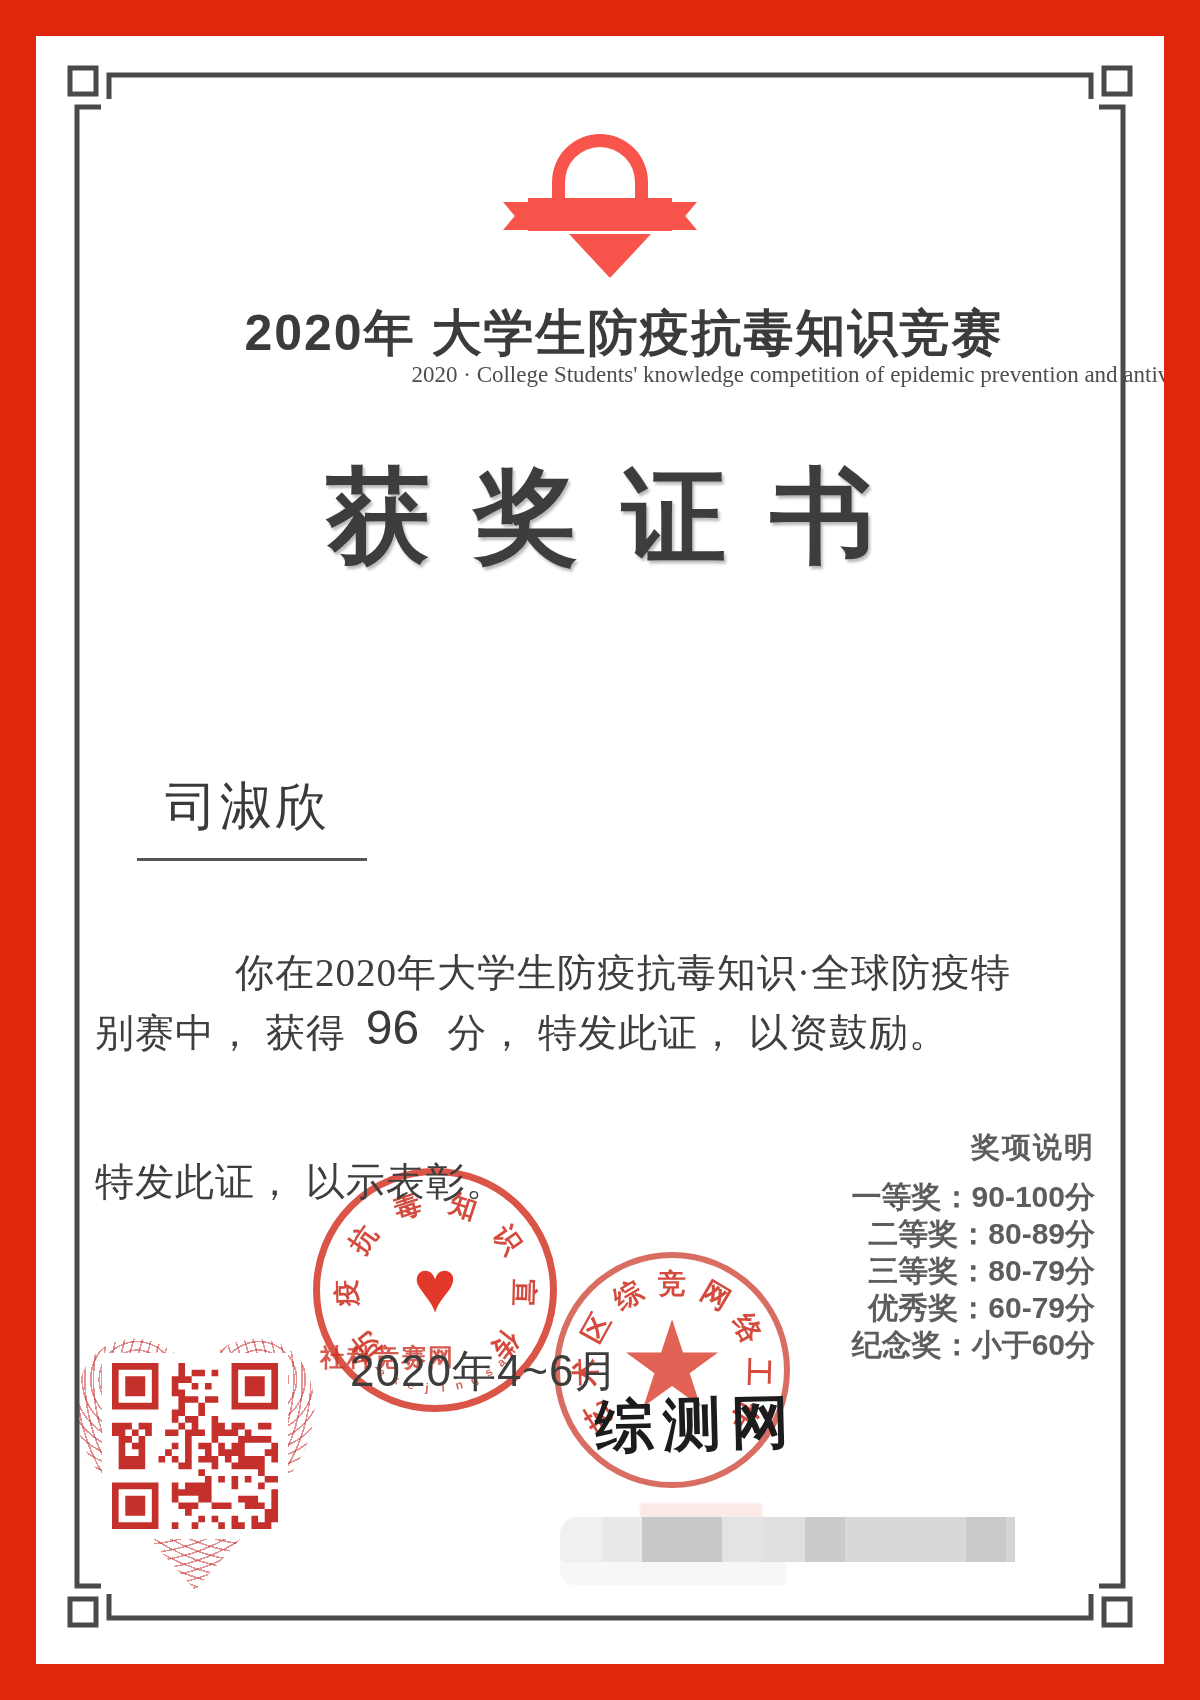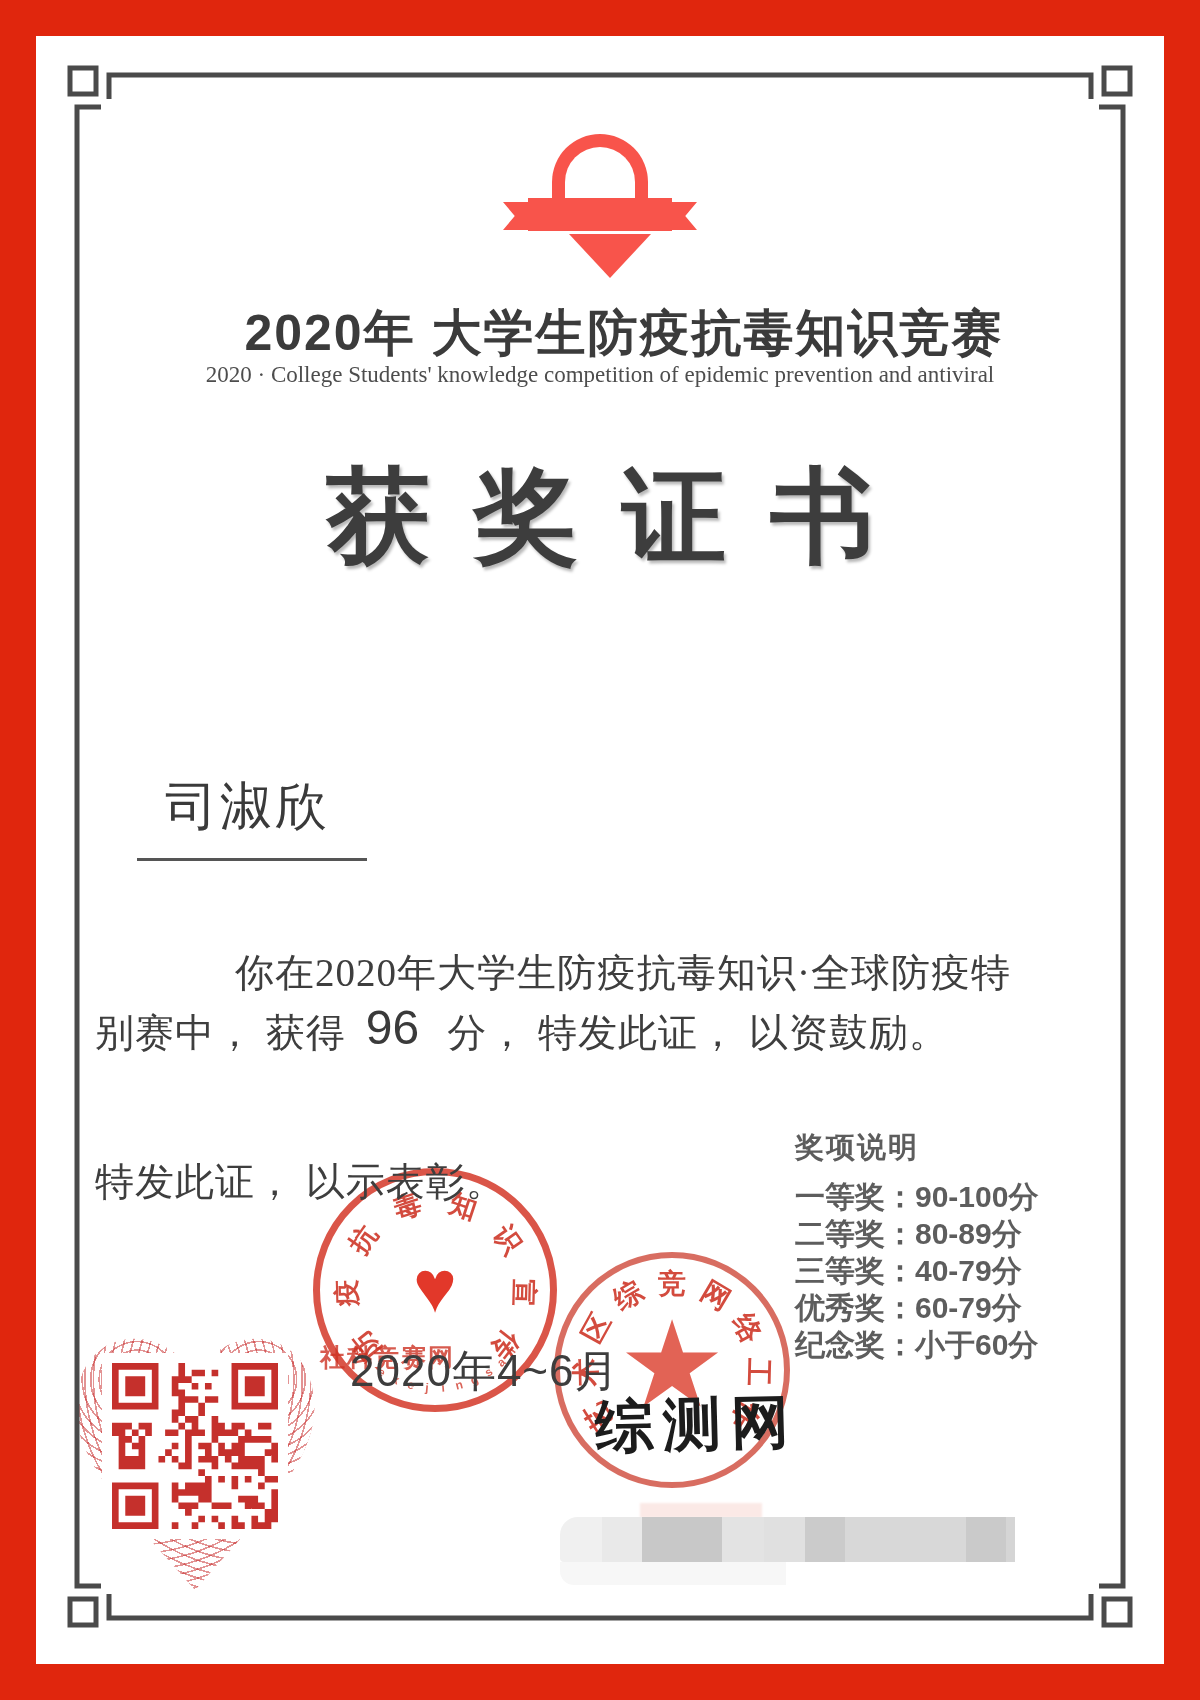"2020 · College Students' knowledge" .sub-title { text-align: center -> right }
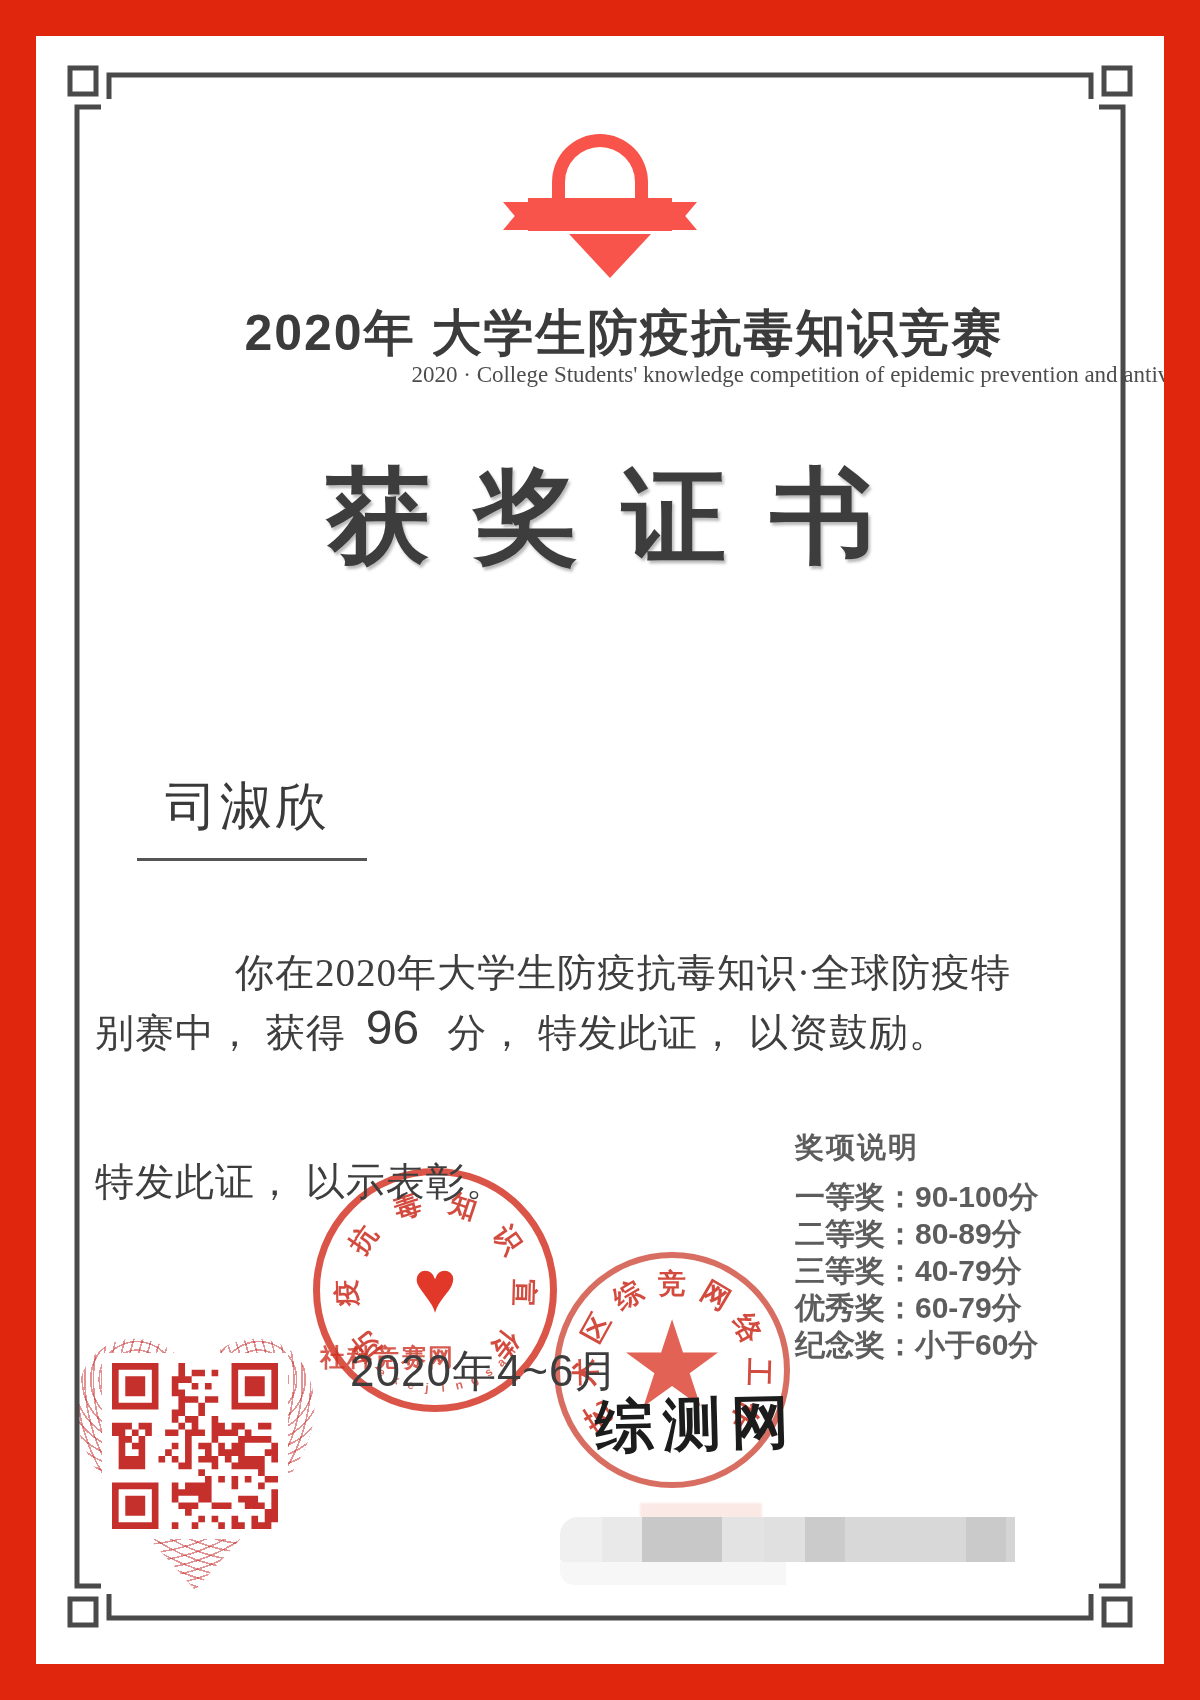"奖项说明" .award-box { text-align: left -> right }
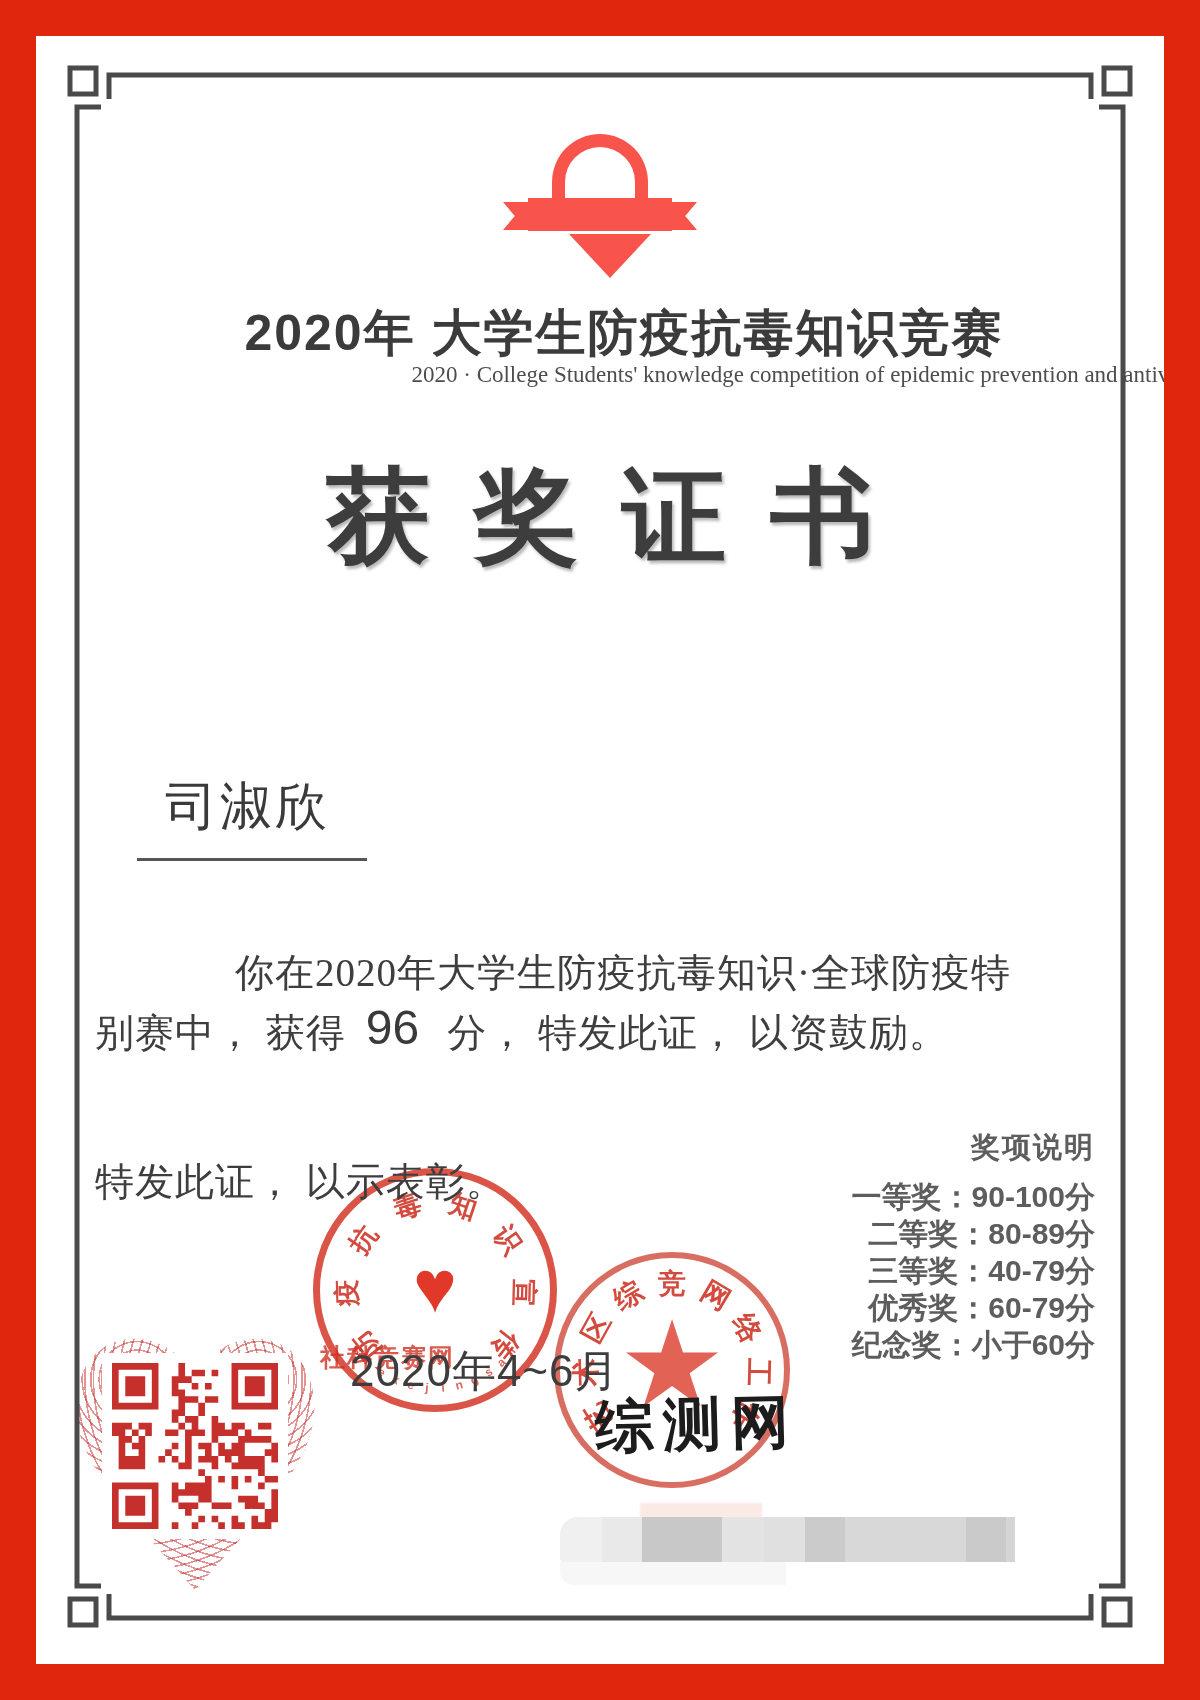"三等奖：40-79分" div.award-item { text: 40-79 -> 80-79 }
